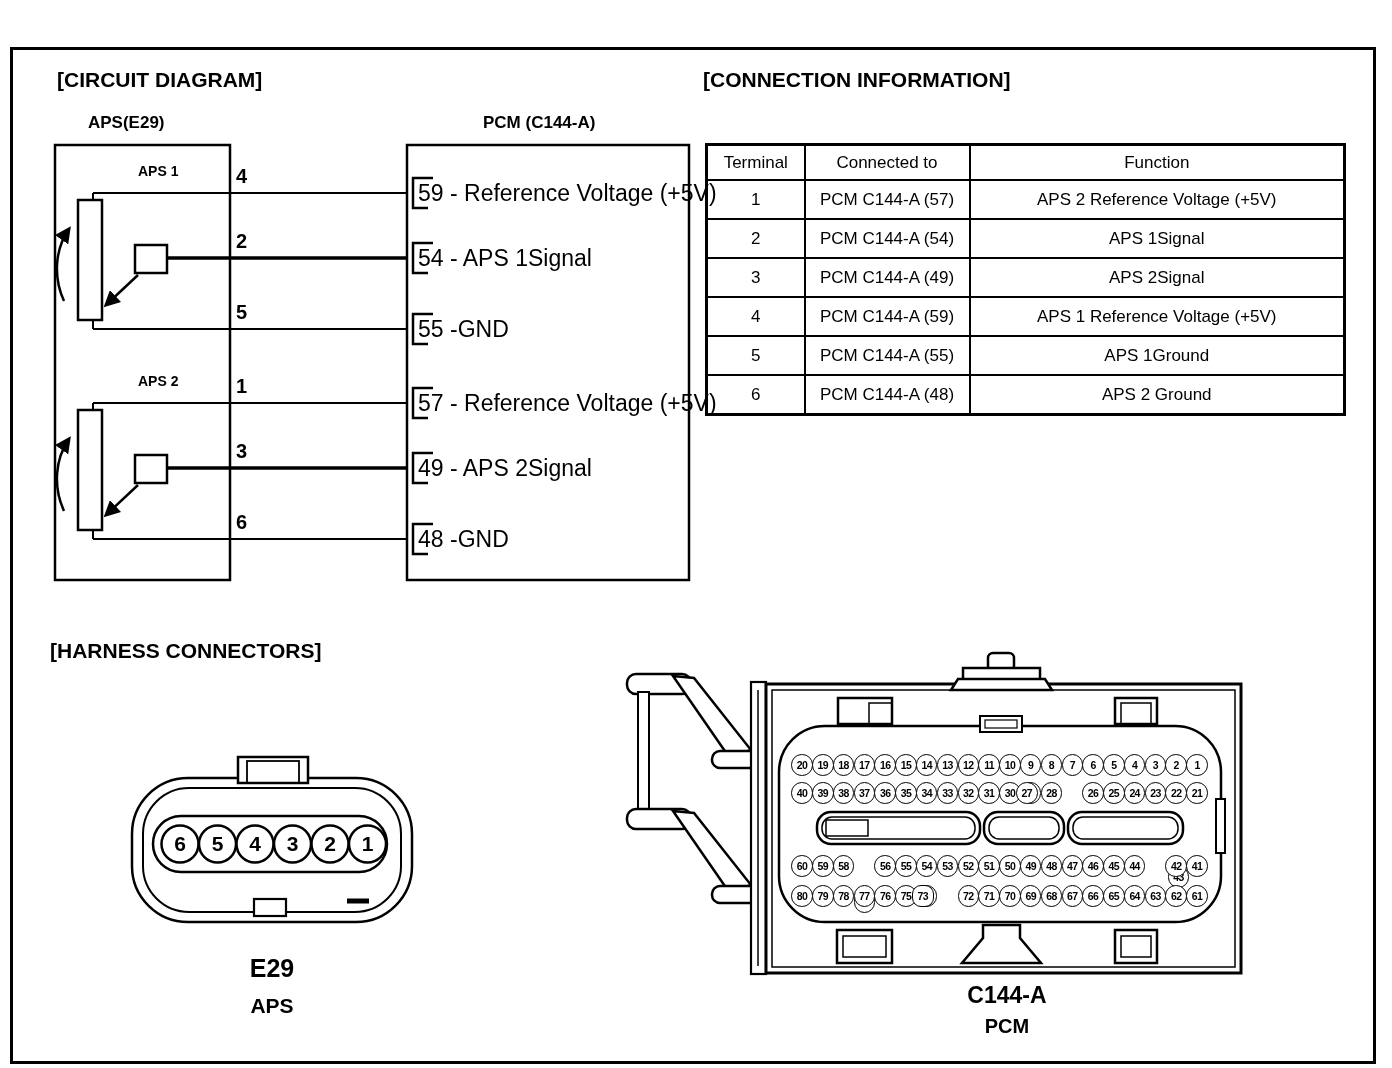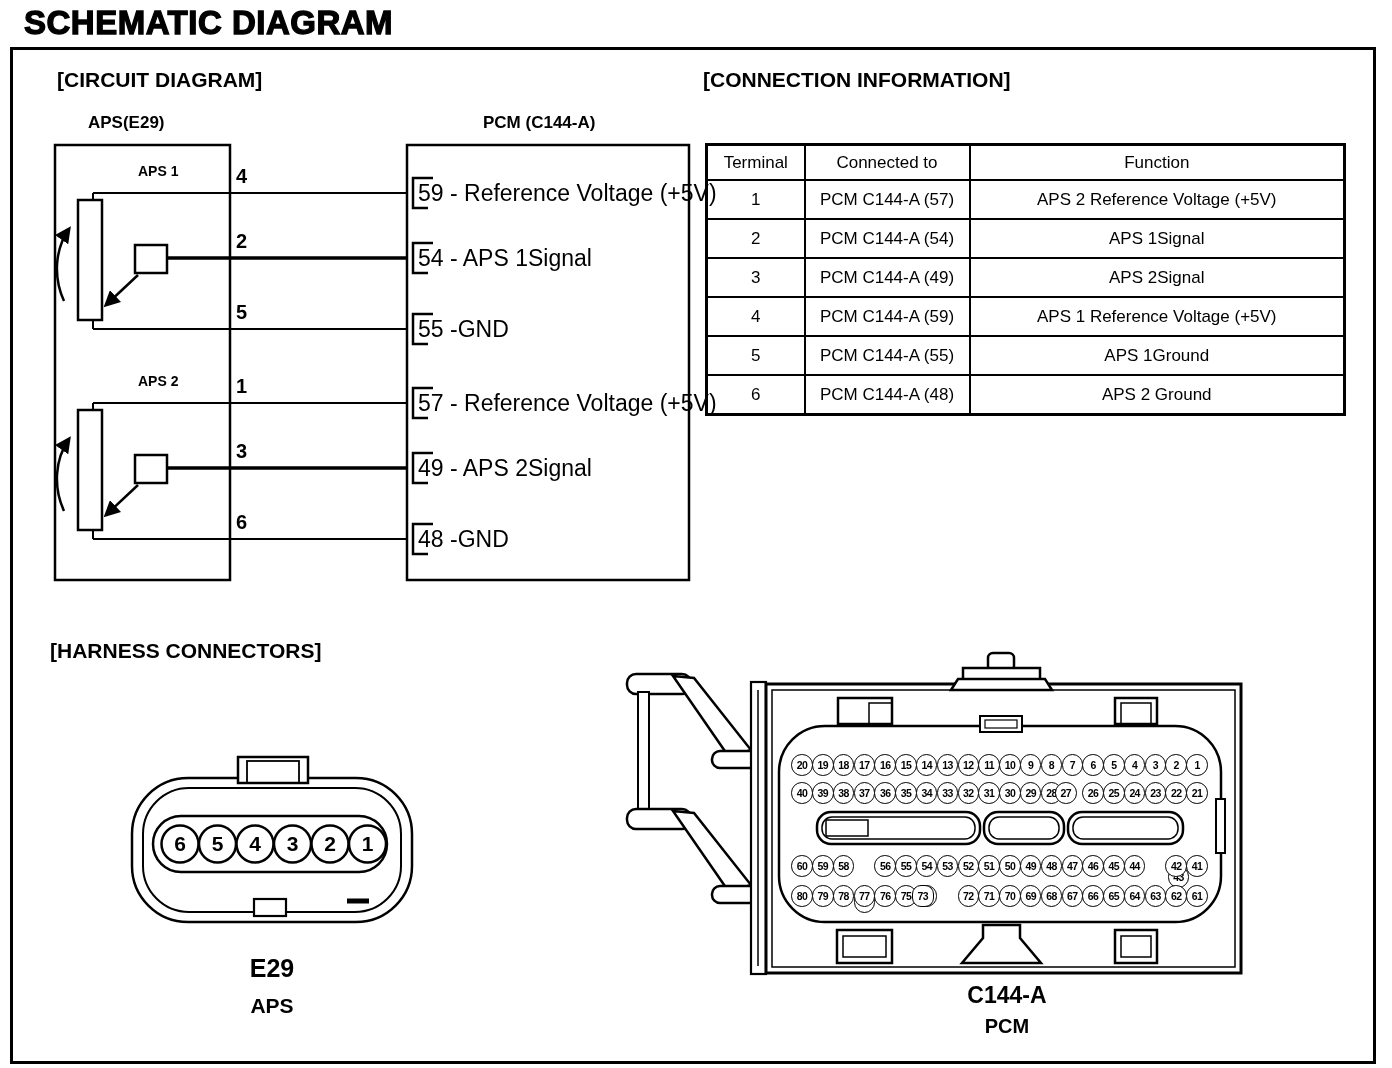"SCHEMATIC DIAGRAM" div.abs { html: <div>SCHEMATIC DIAGRAM</div> -> none }
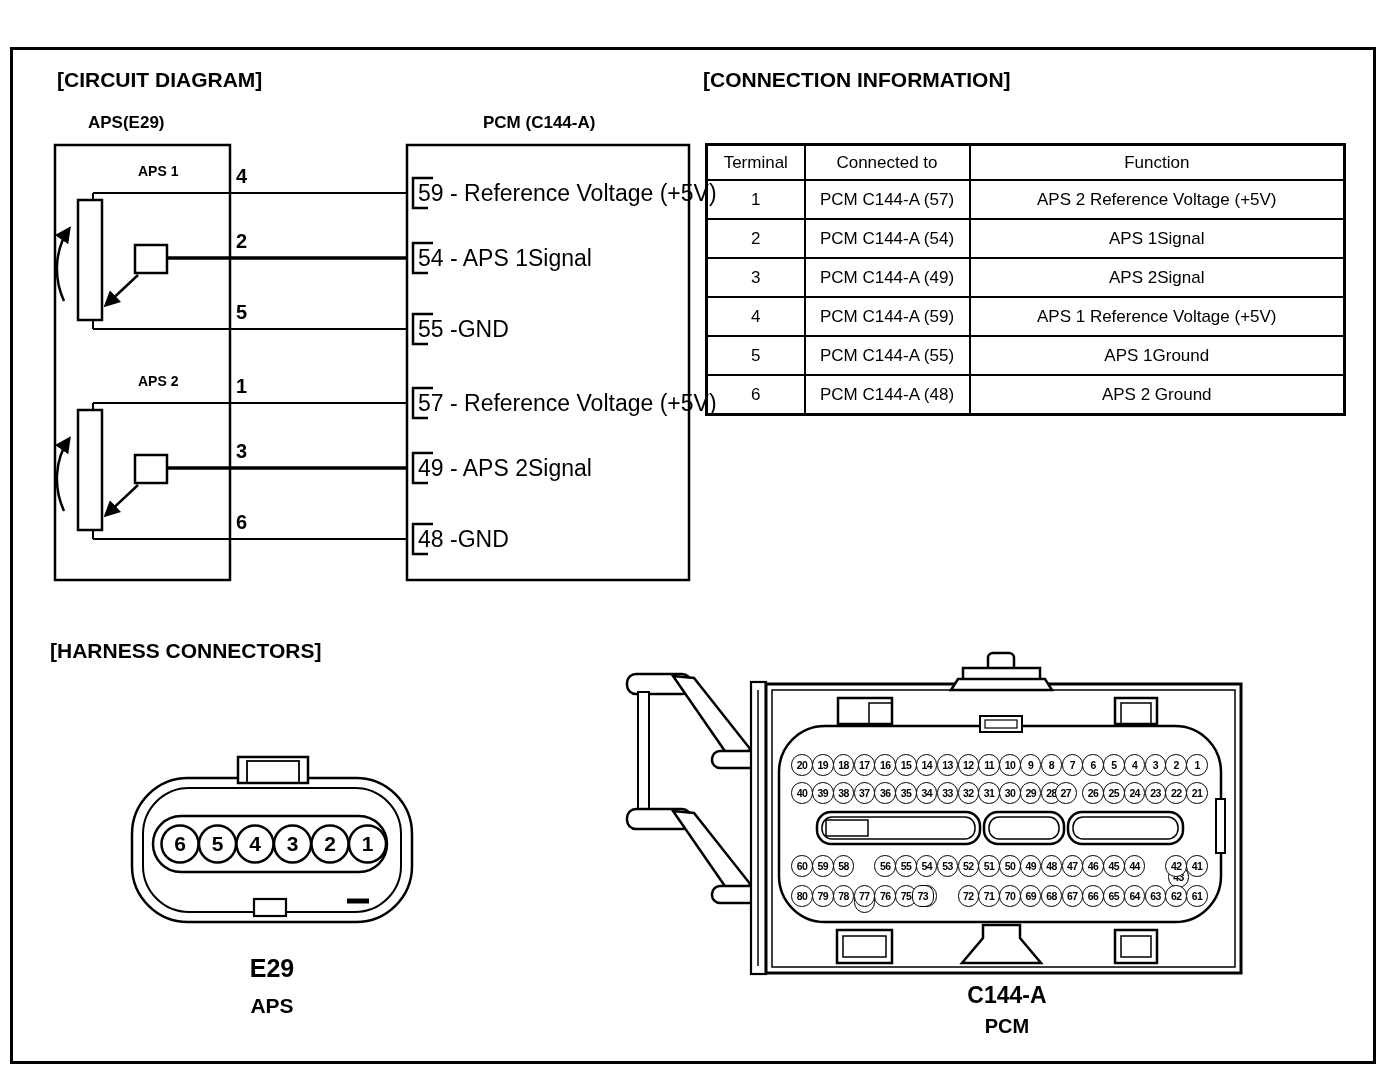"27" div.c144-pin { left: 1055px -> 1016px }
